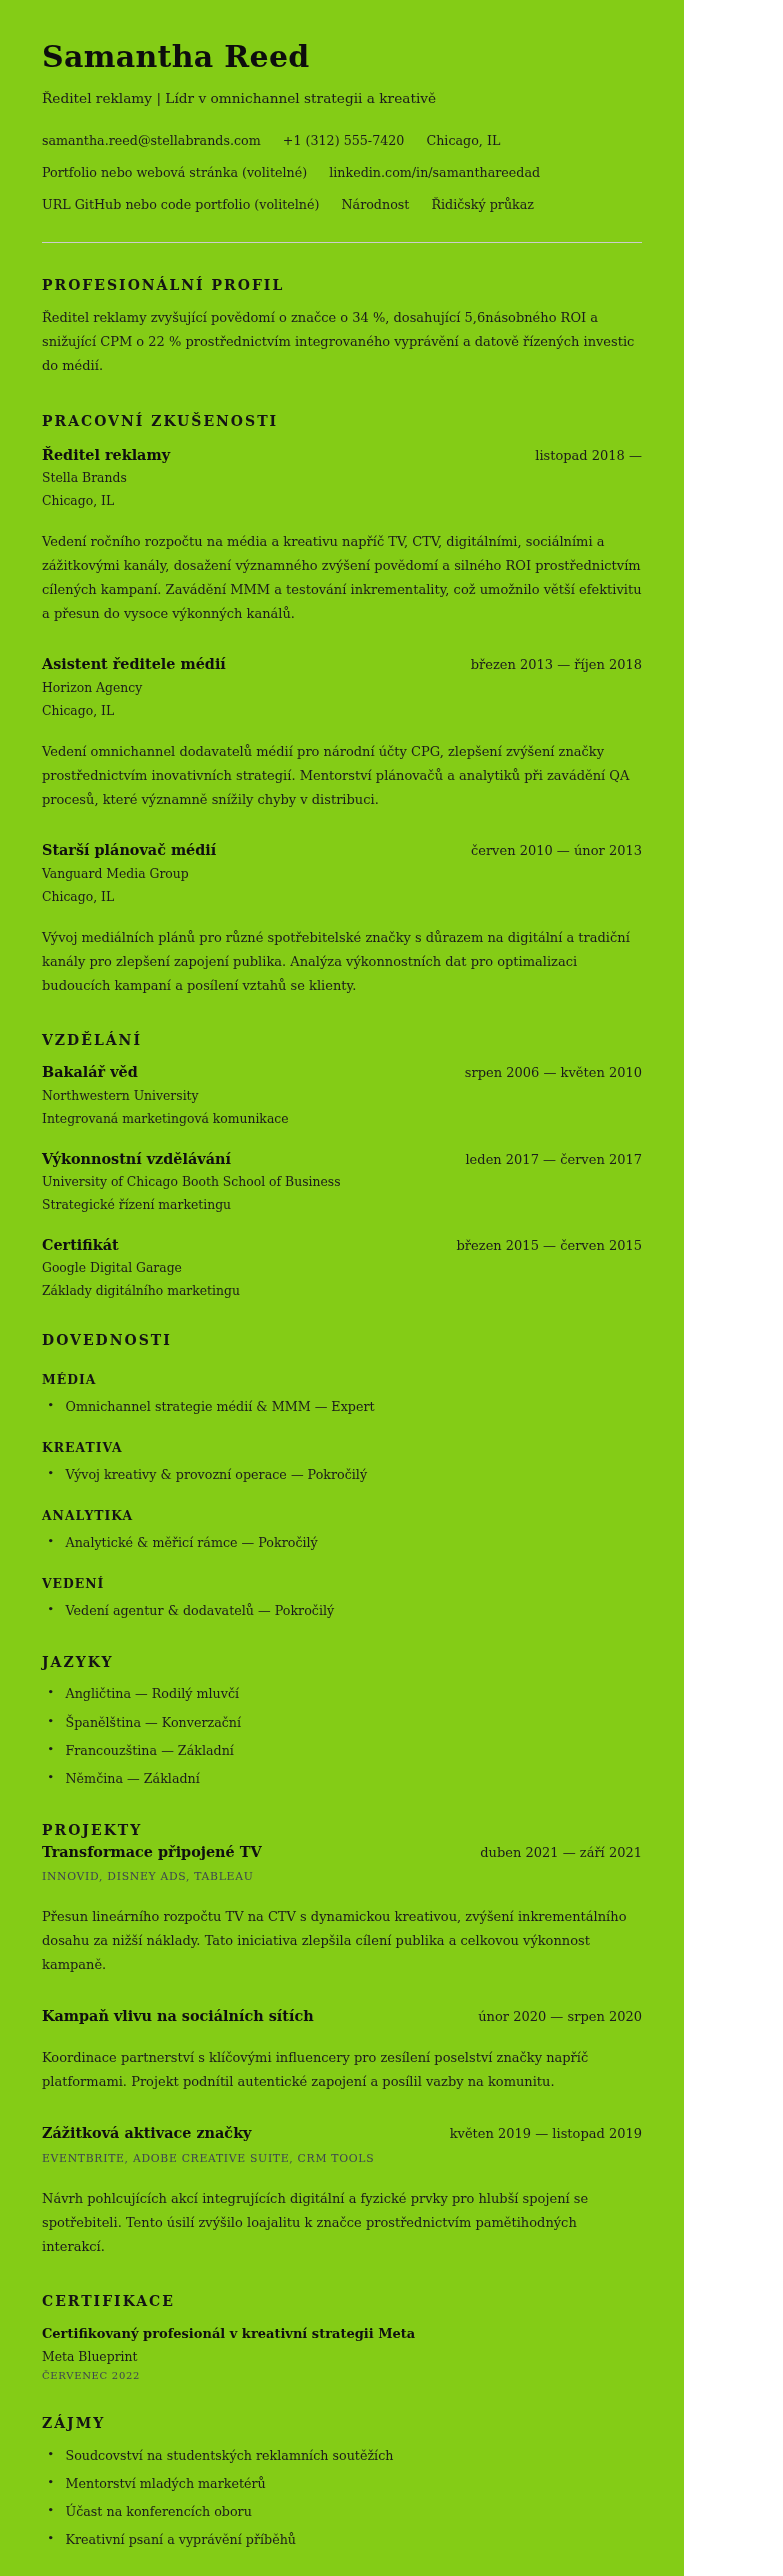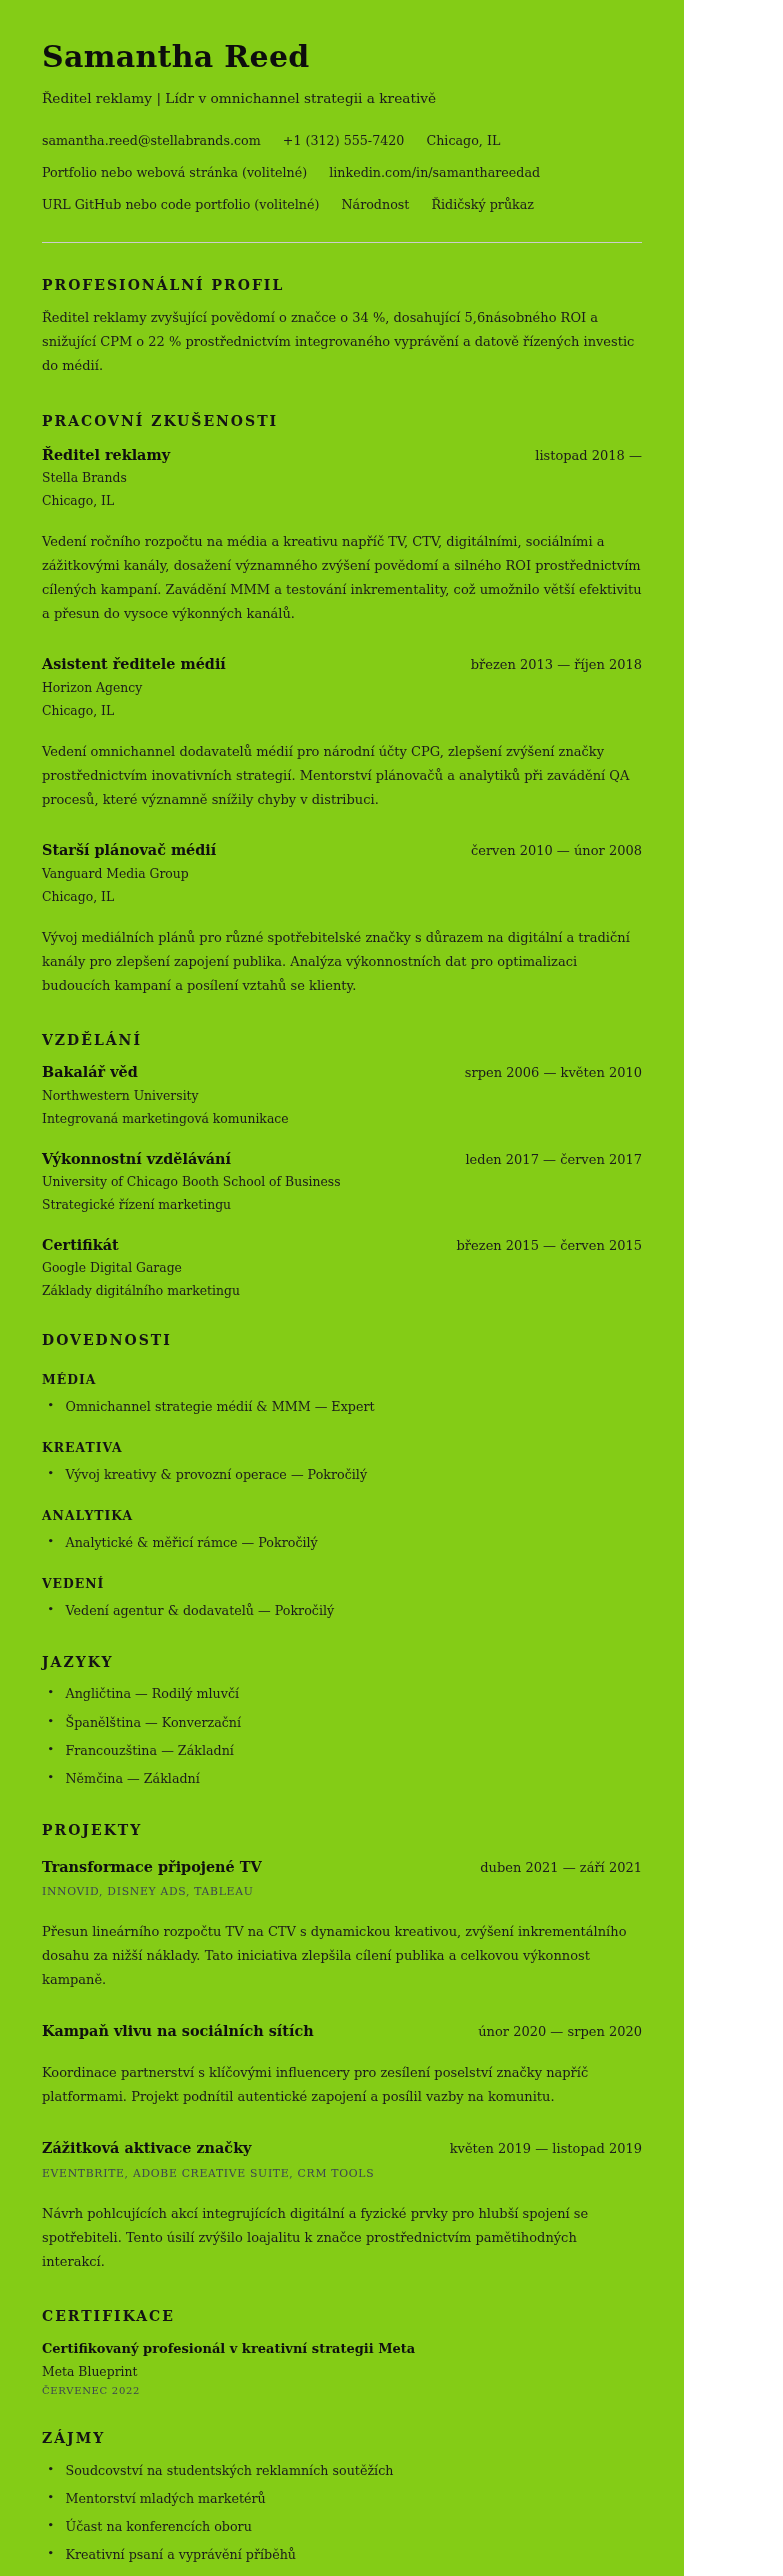"červen 2010 — únor 2008" span.entry-dates { text: 2008 -> 2013 }
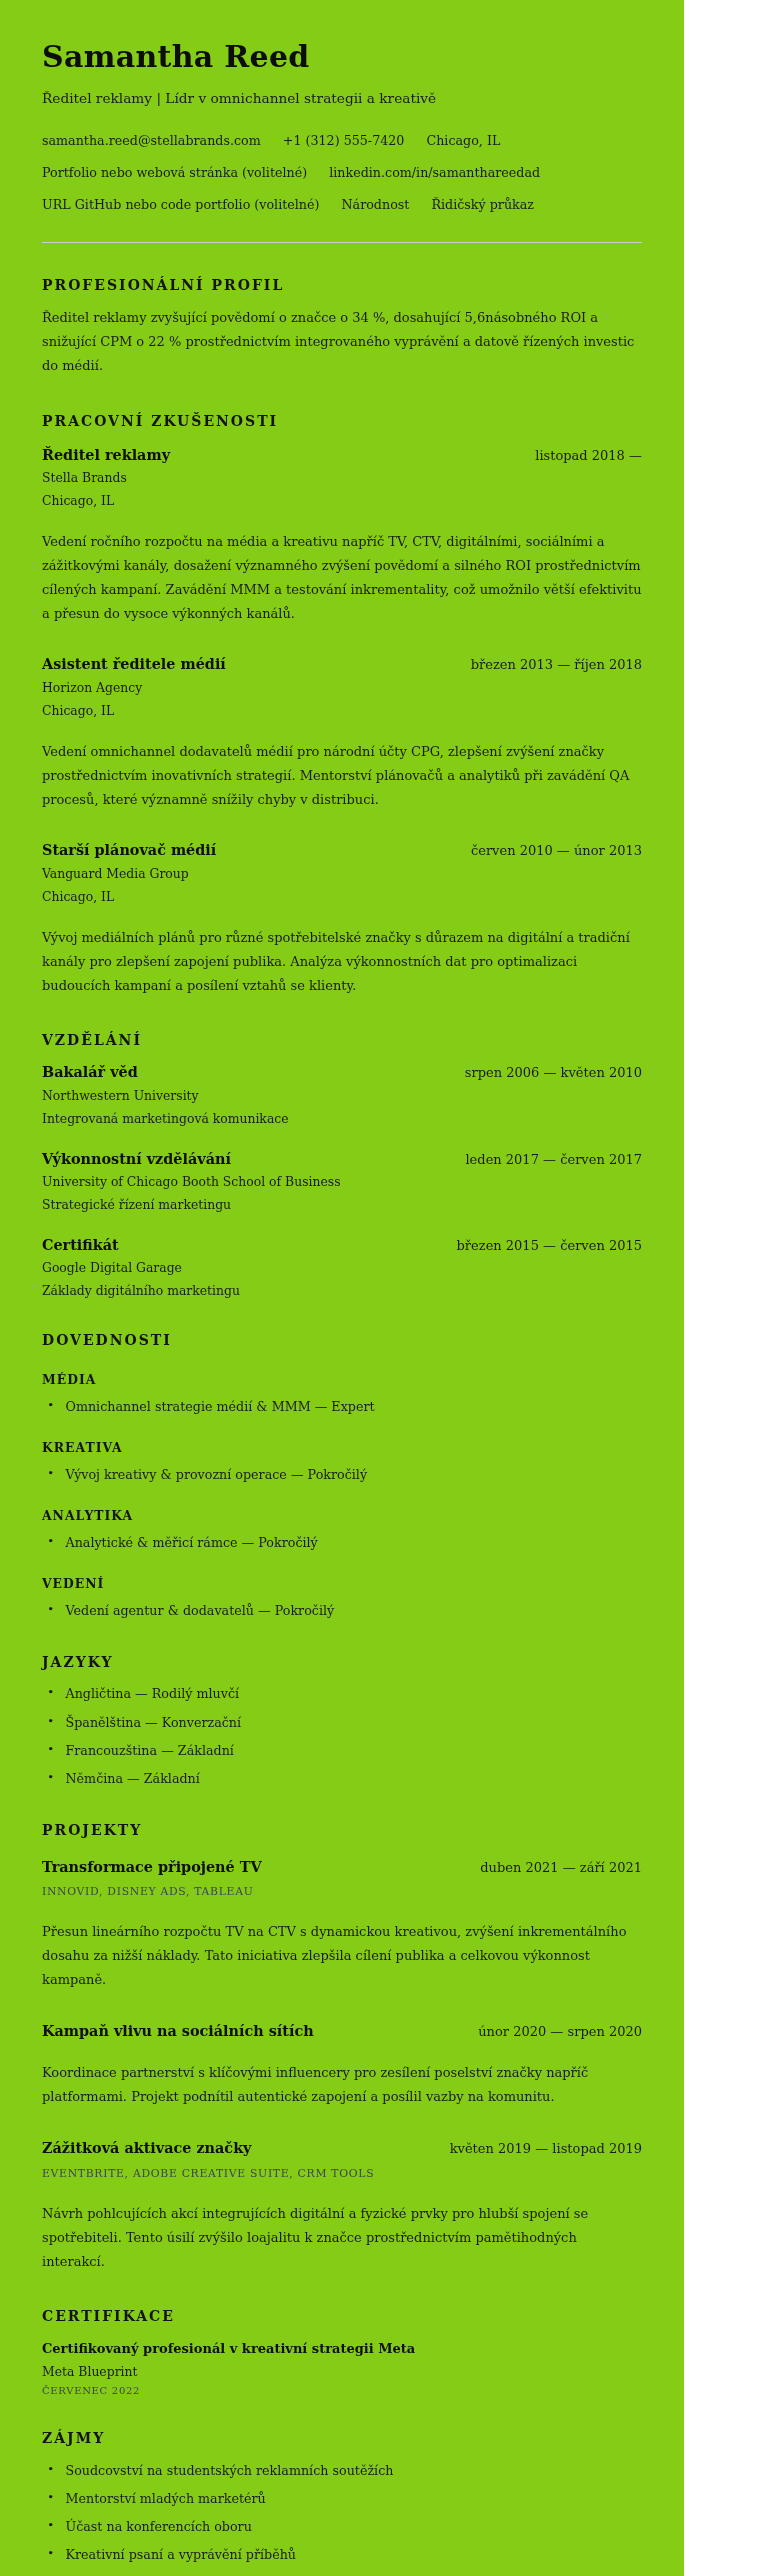"Transformace připojené TV" .project:first-of-type { margin-top: 20px -> 5px }
